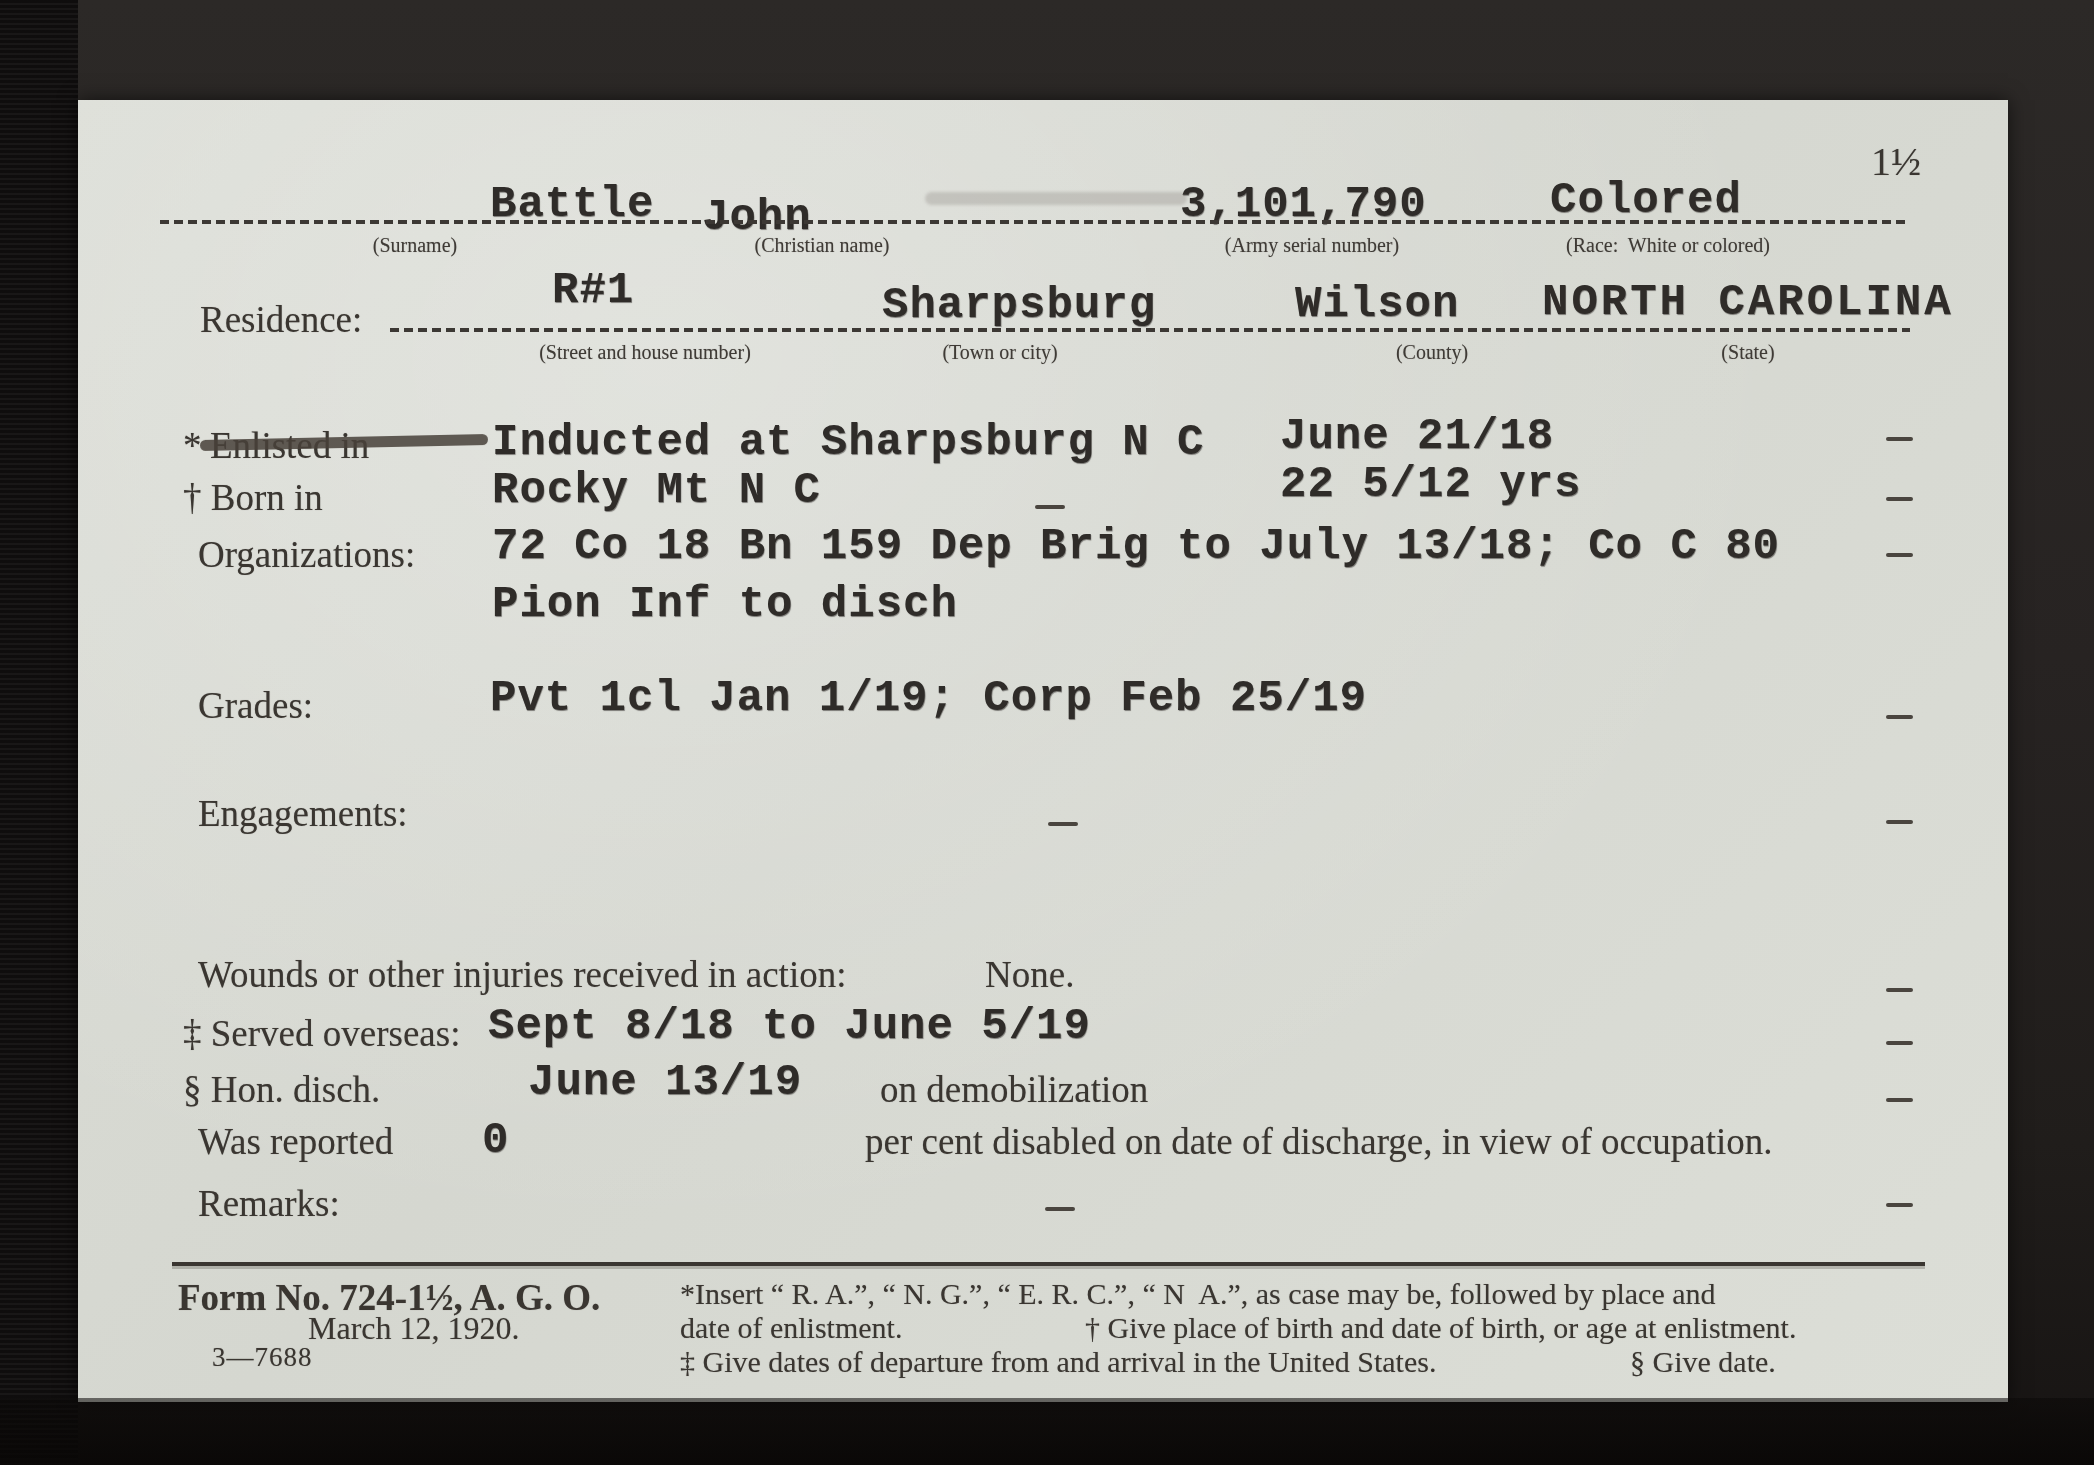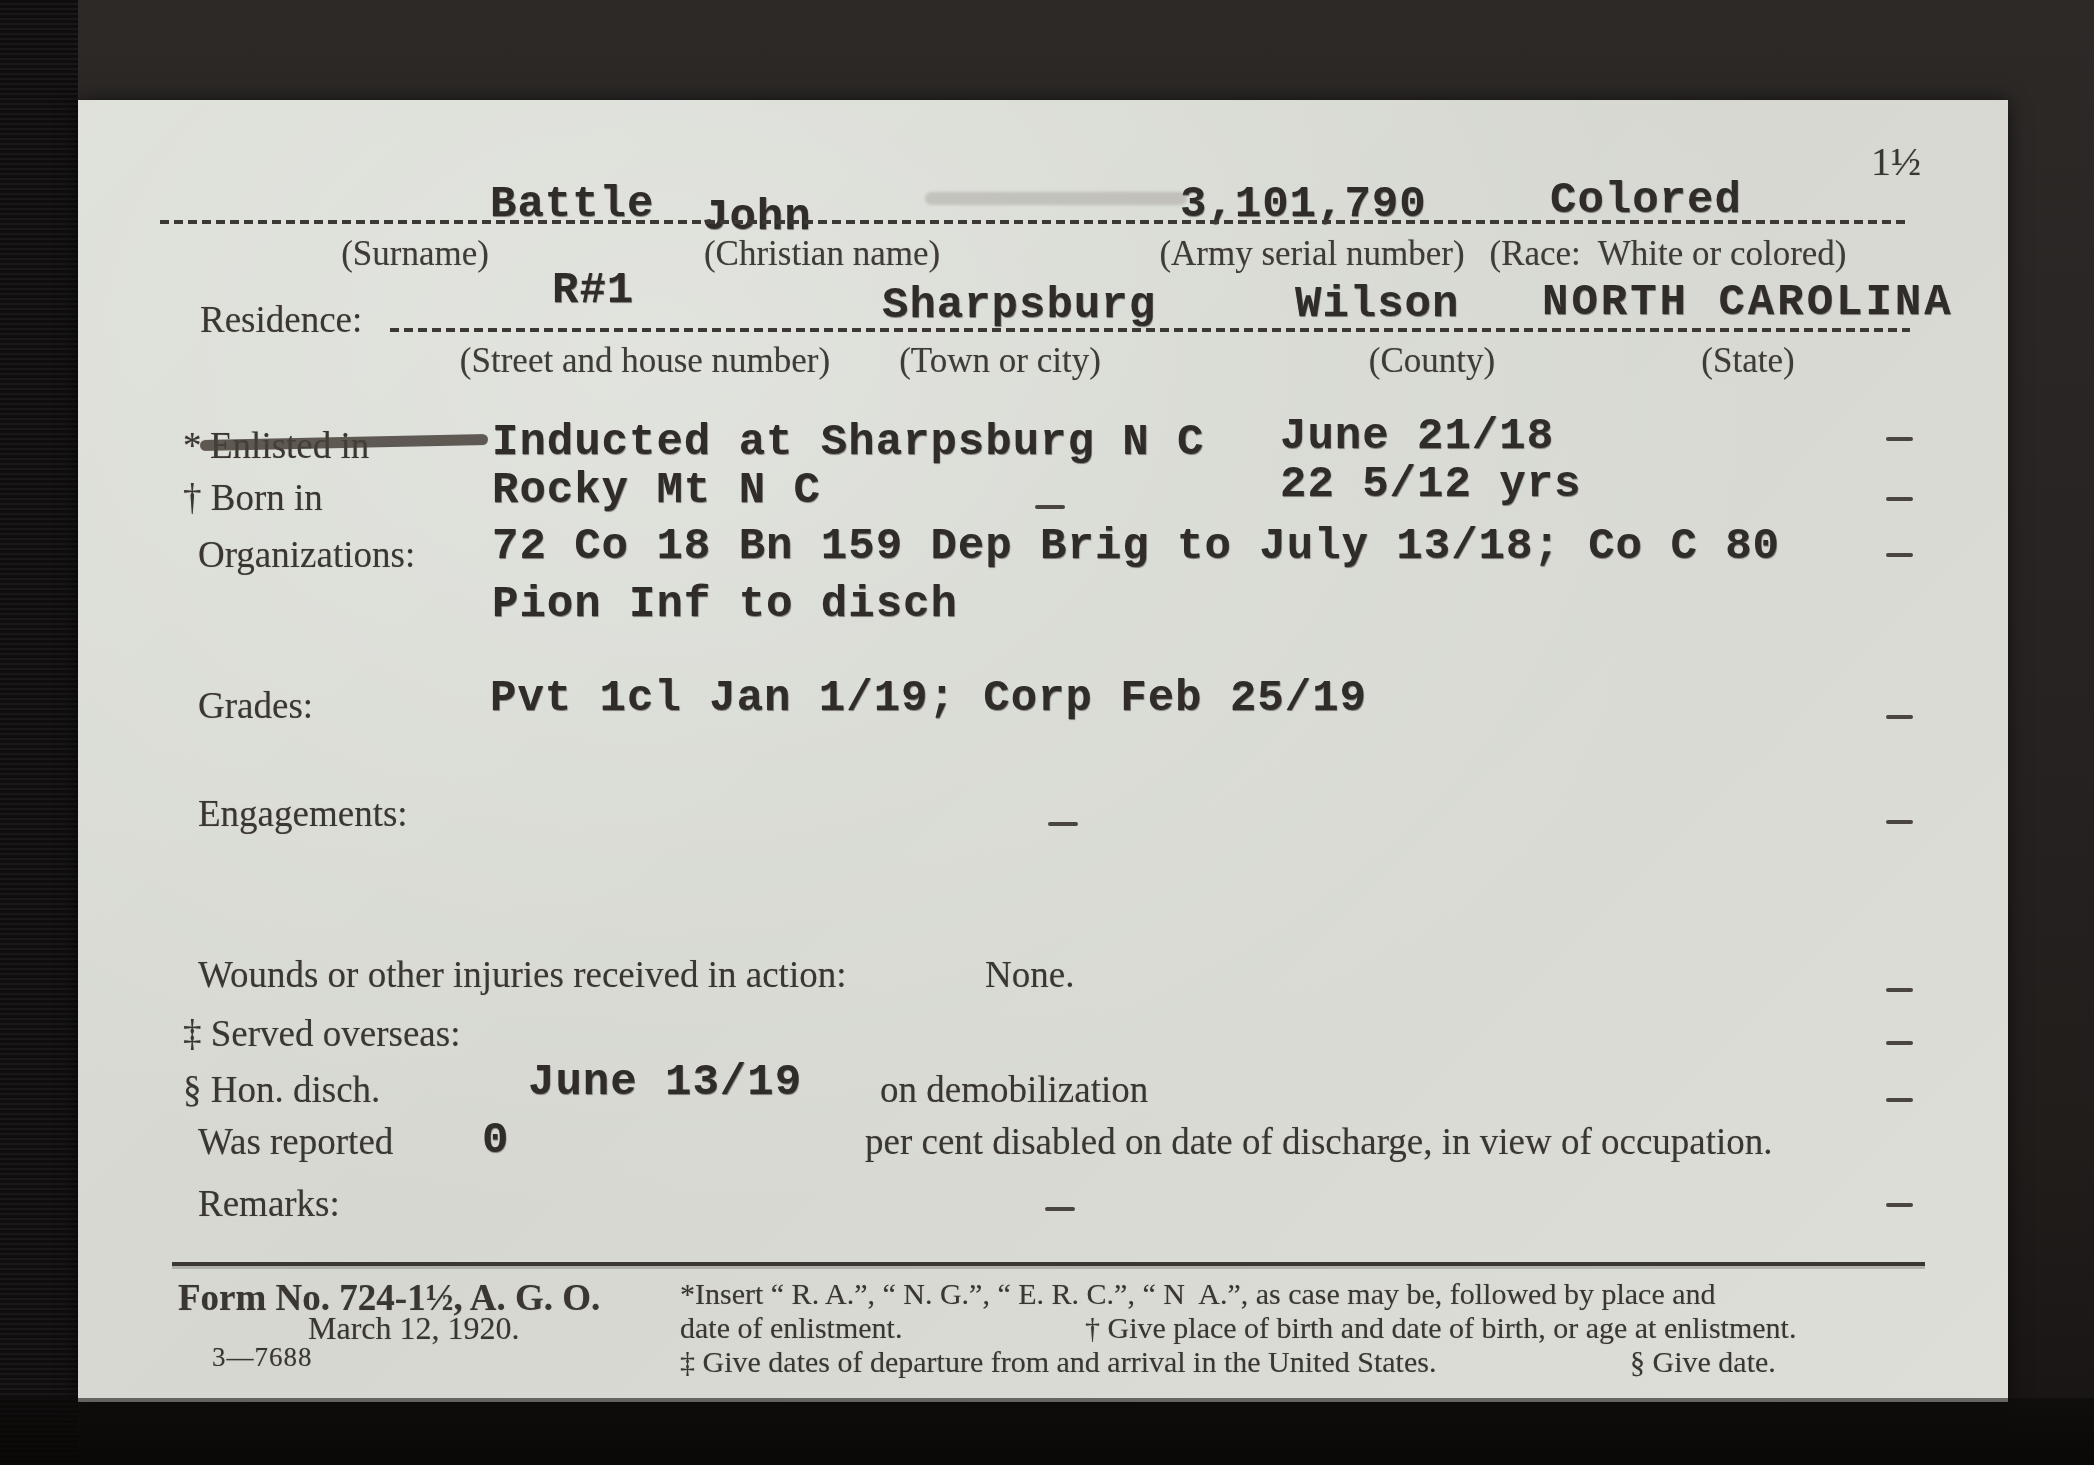"(Surname)" .small-label { font-size: 35px -> 20px }
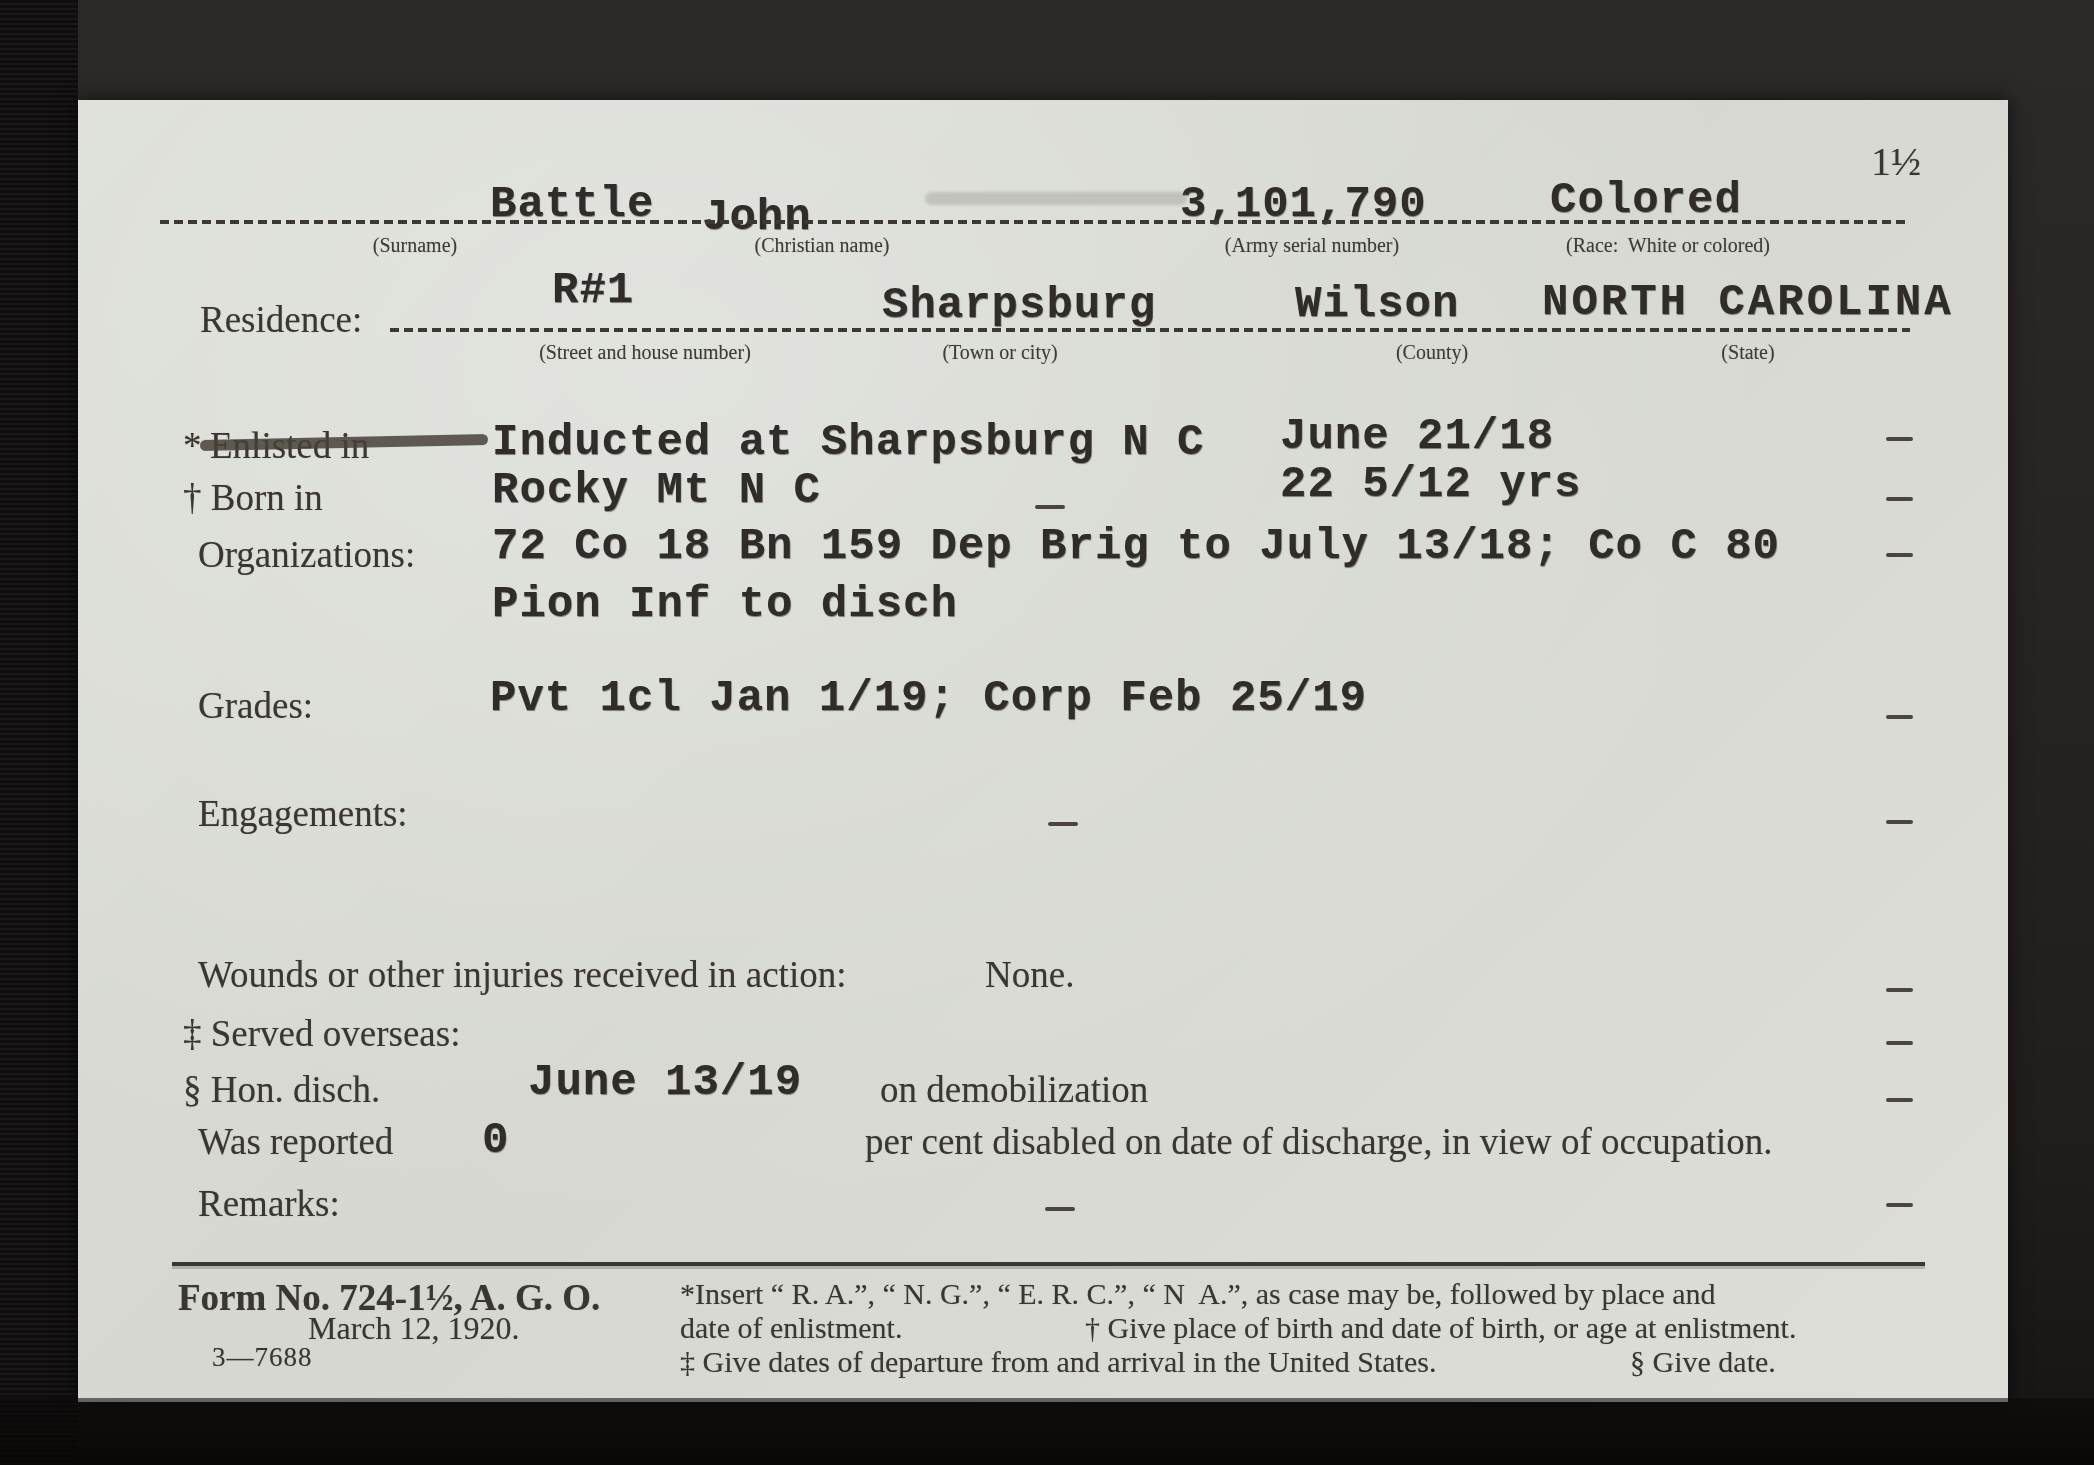"Sept 8/18 to June 5/19" div.typed { html: none -> <div>Sept 8/18 to June 5/19</div> }
